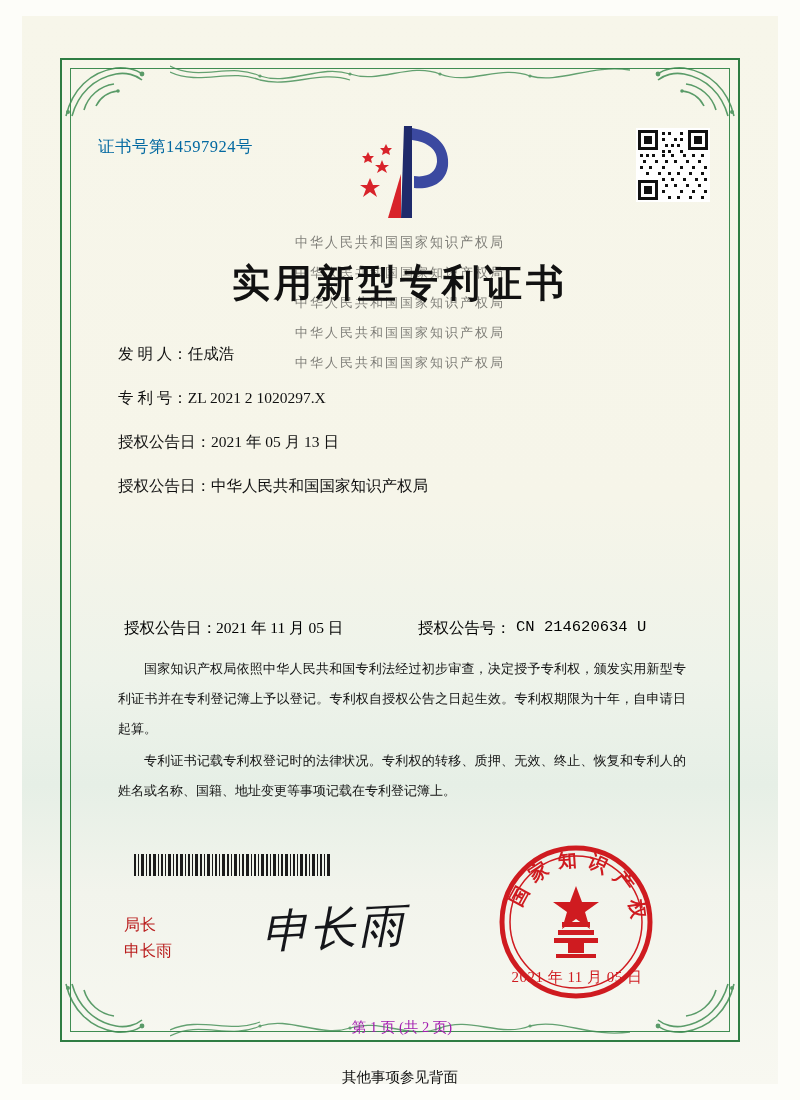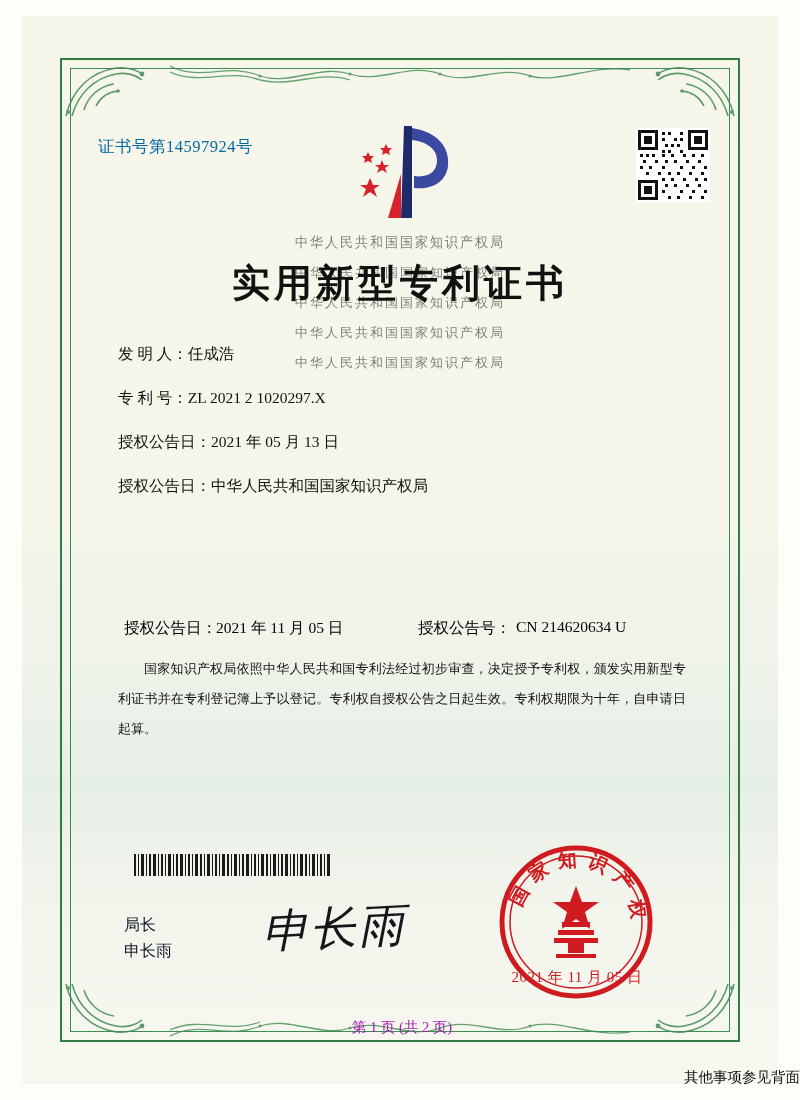"CN 214620634 U" .row-grant .gv2 { font-family: none -> Liberation Mono, monospace }
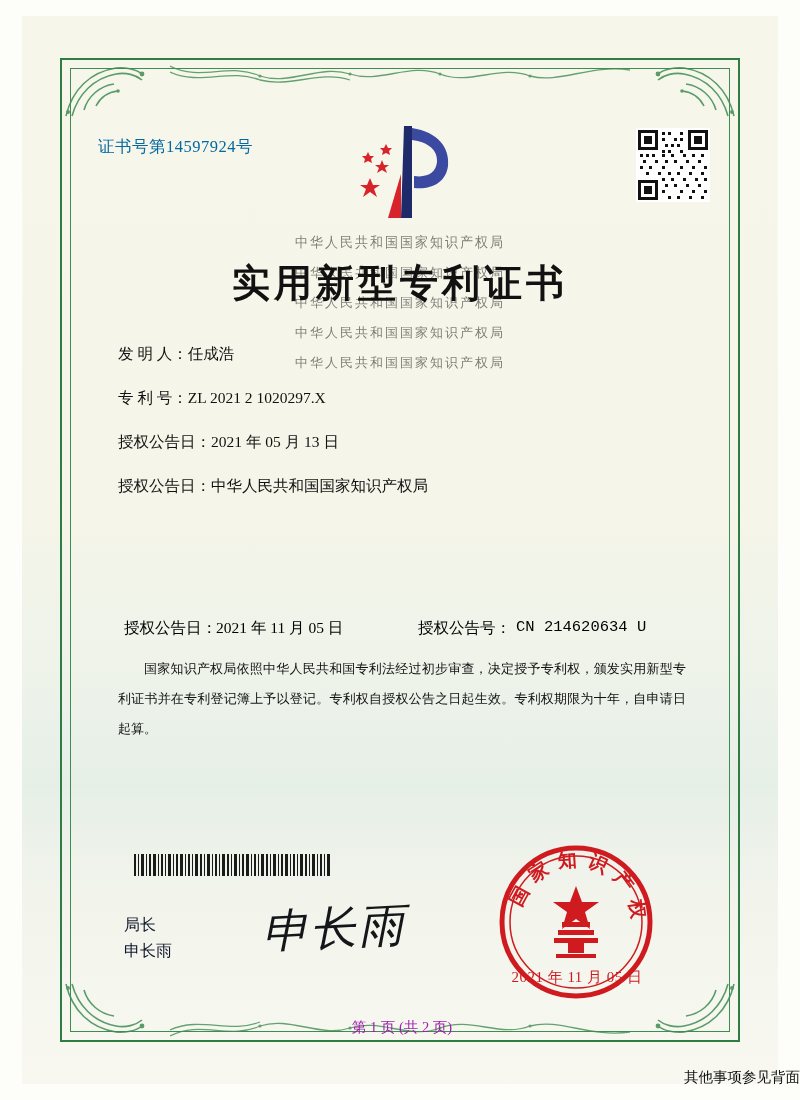"专利证书记载专利权登记时的法律状况。专利权的转移、质押、无效、终止、恢复和专利人" p { html: none -> <p>专利证书记载专利权登记时的法律状况。专利权的转移、质押、无效、终止、恢复和专利人的姓名或名称、国籍、地址变更等事项记载在专利登记簿上。</p> }
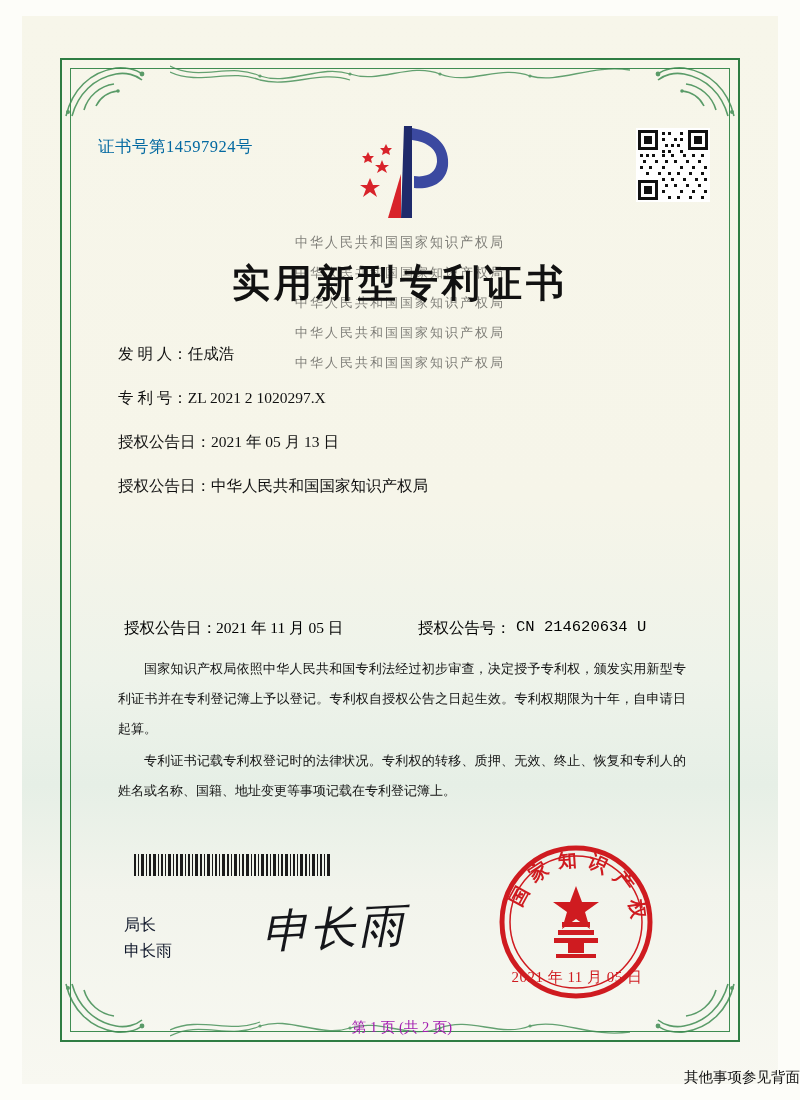"局长" .sig-label { color: #0f172a -> #b91c1c }
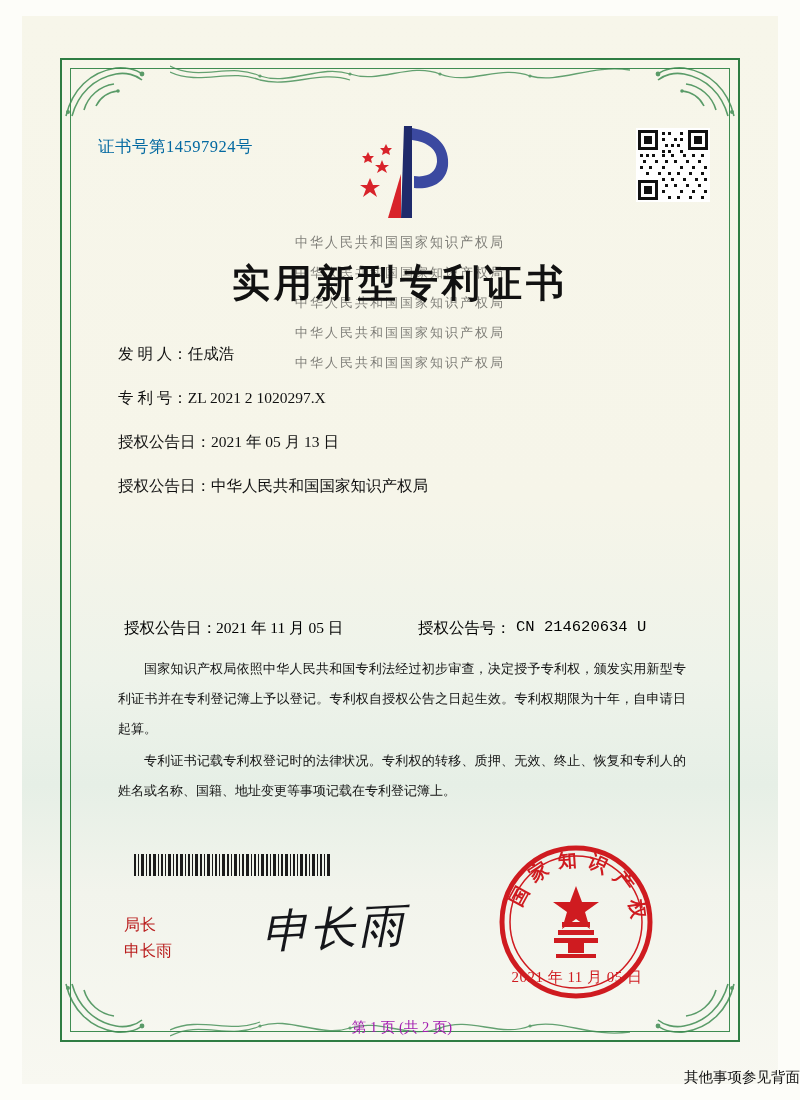"其他事项参见背面" .footer-note { text-align: right -> center }
